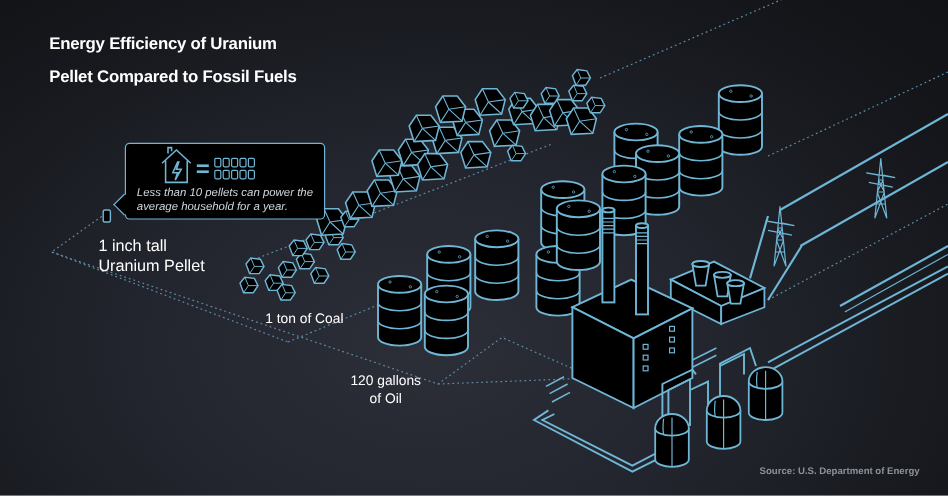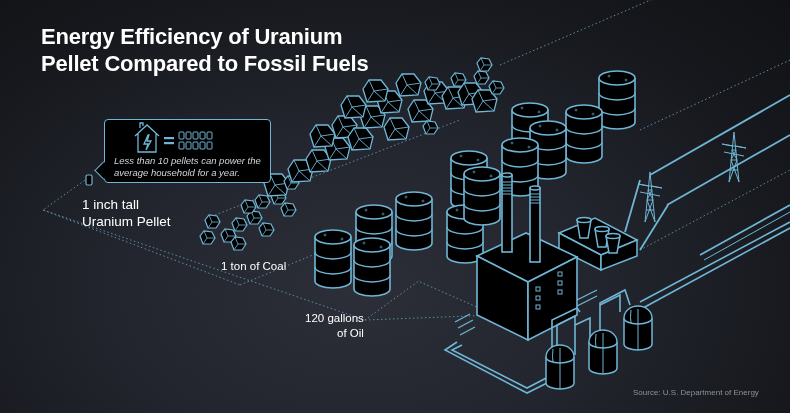"Energy Efficiency of Uranium" .title { font-size: 22px -> 14px }
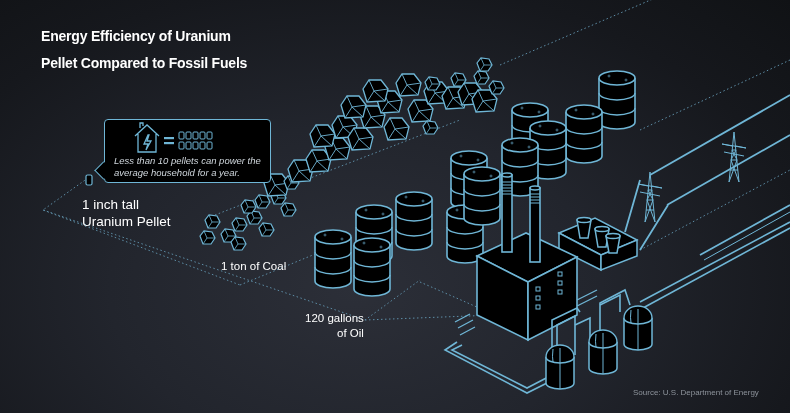"120 gallons" div.label { left: 305px -> 292px; text-align: right -> center }
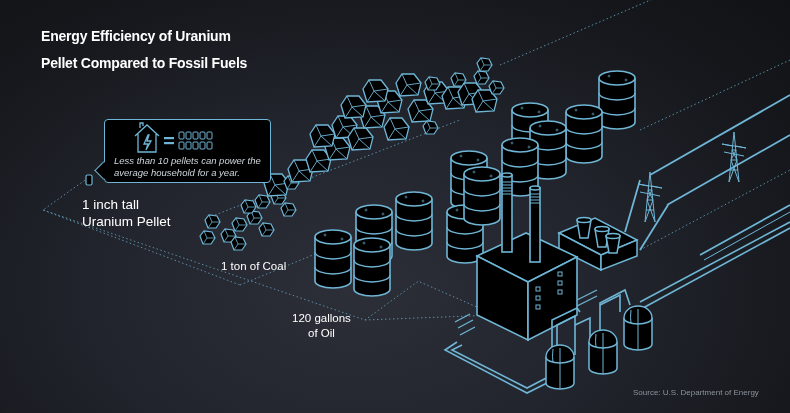"Source: U.S. Department of Energy" .source { font-weight: none -> bold }
